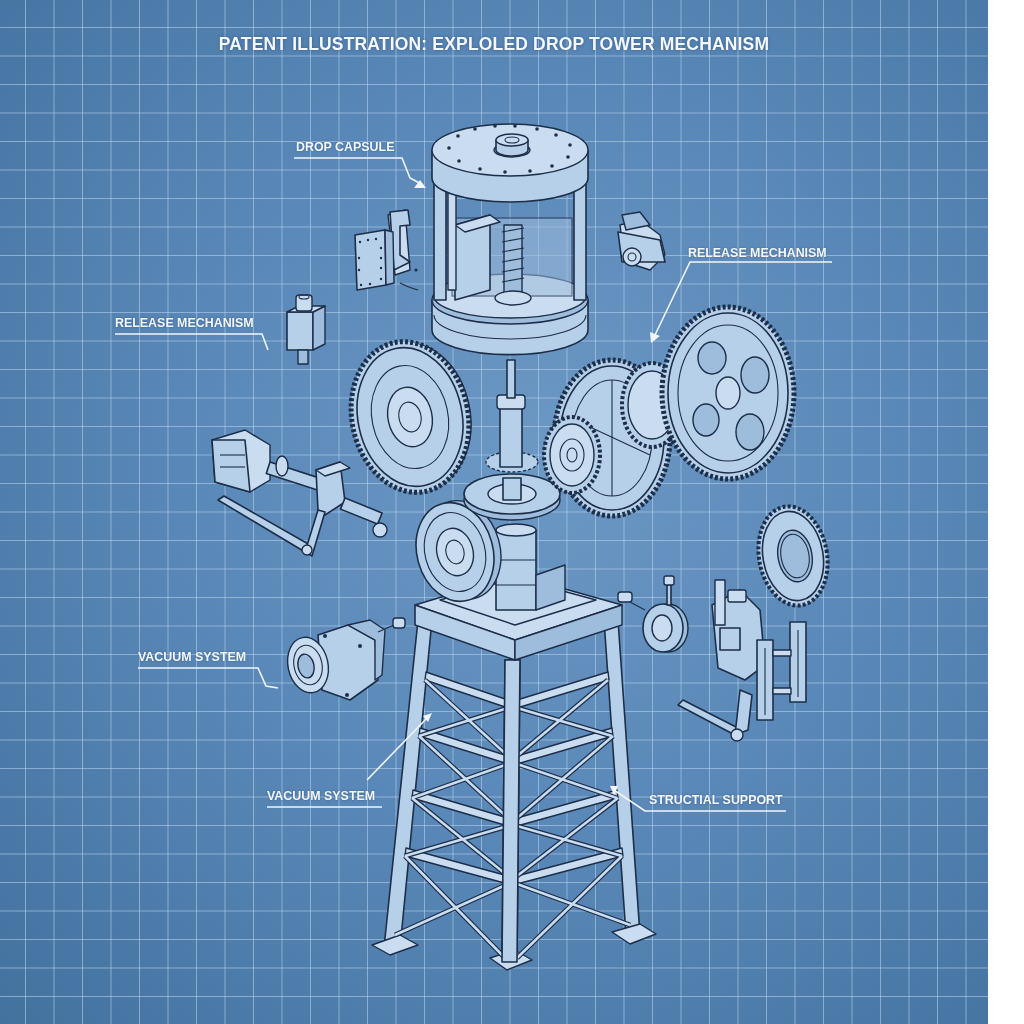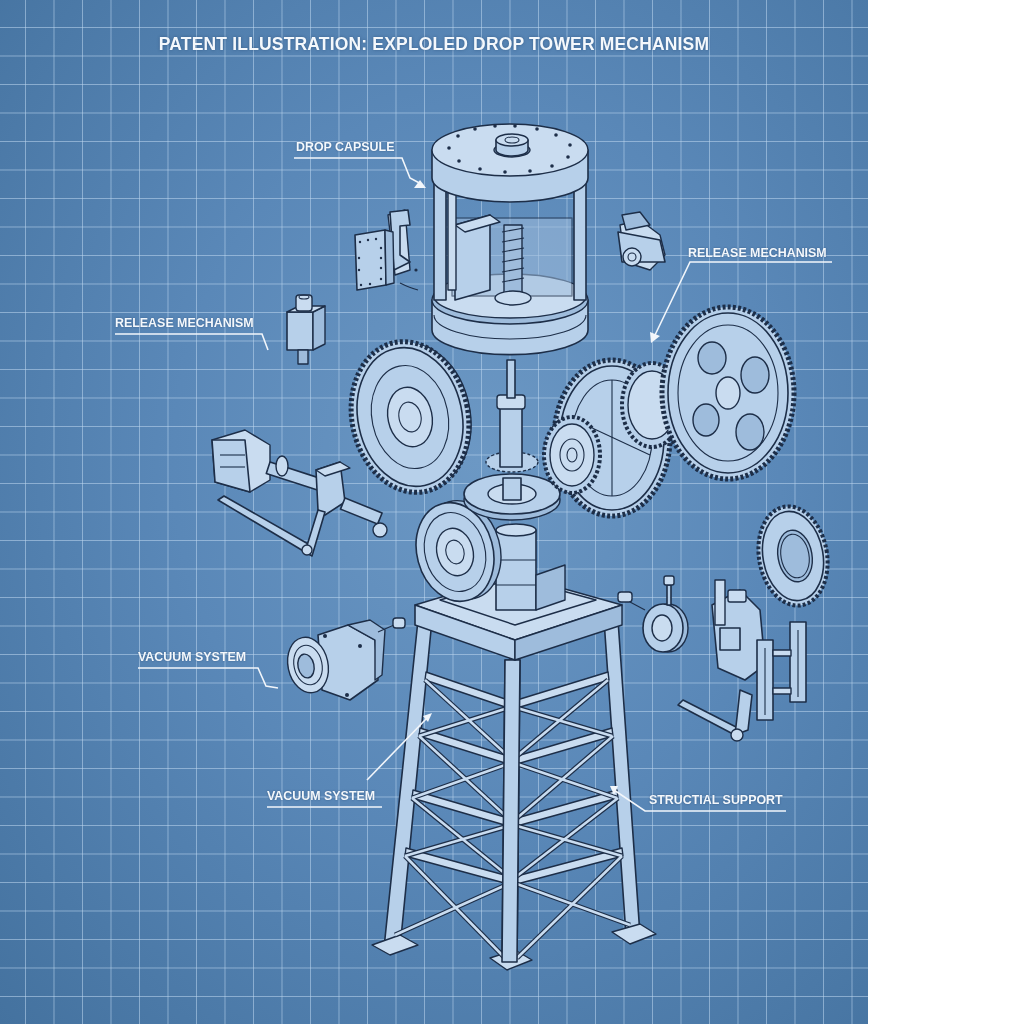"PATENT ILLUSTRATION: EXPLOLED DROP TOWER" .canvas { width: 868px -> 988px }
